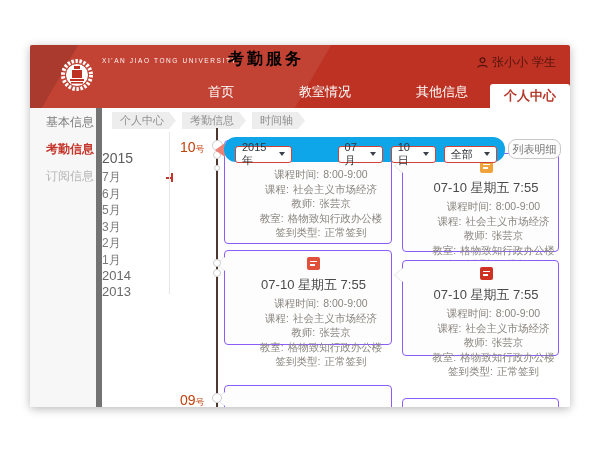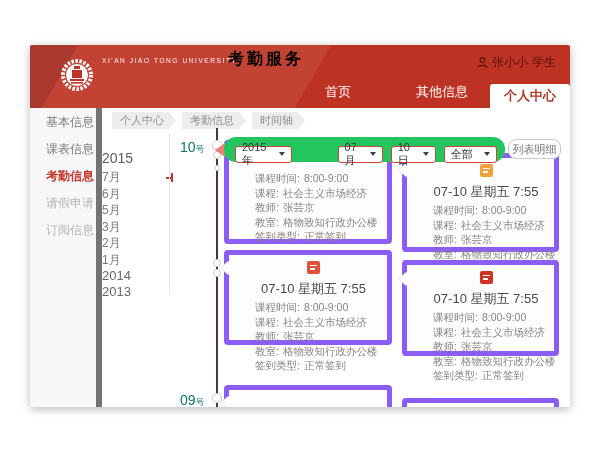"教室情况" div.nav-item { html: none -> <div>教室情况</div> }
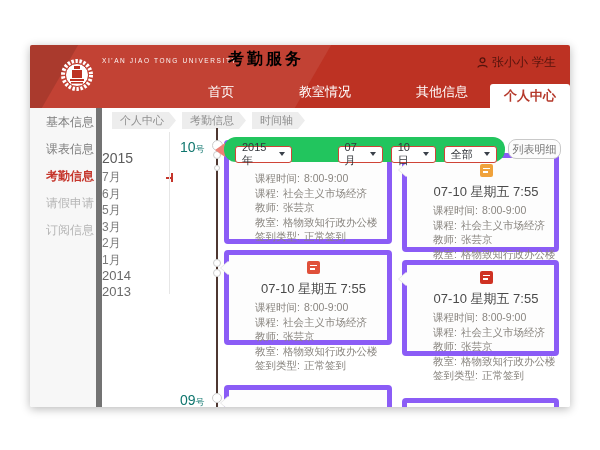"课表信息" div.side-item { html: <div>课表信息</div> -> none }
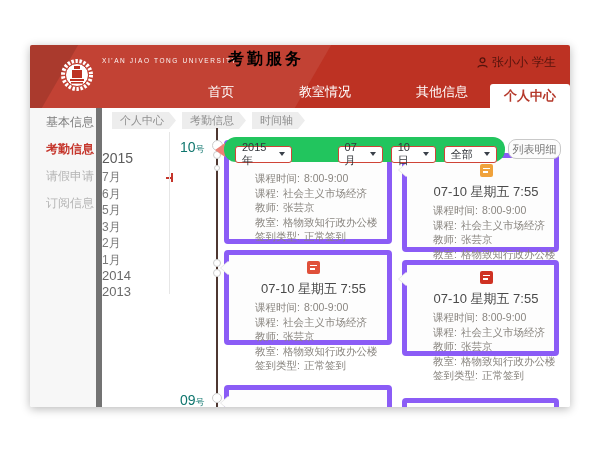"10号" .day-label { color: #0f766e -> #c2410c }
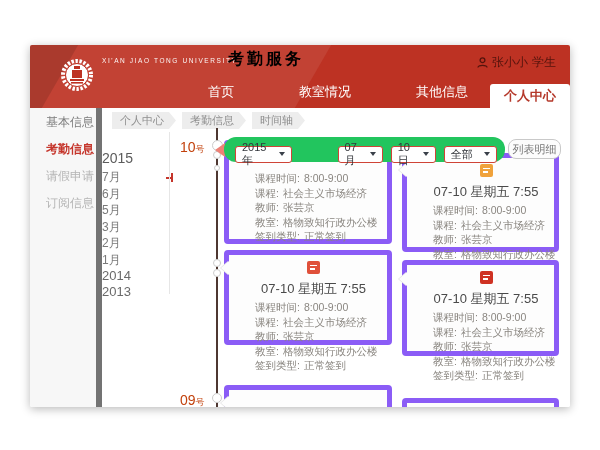"2015年" .filterbar { background: #22c55e -> #0ea5e9 }
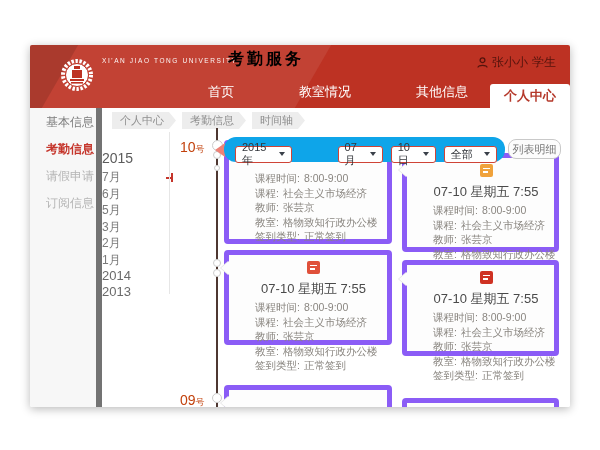"请假申请" div.side-item { html: <div>请假申请</div> -> none }
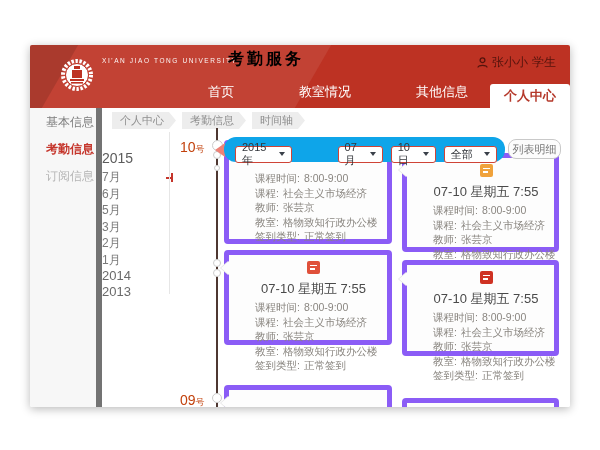"课程时间: 8:00-9:00" .card { border: 5px solid #8b5cf6 -> 1px solid #8b5cf6; text-align: none -> center }
